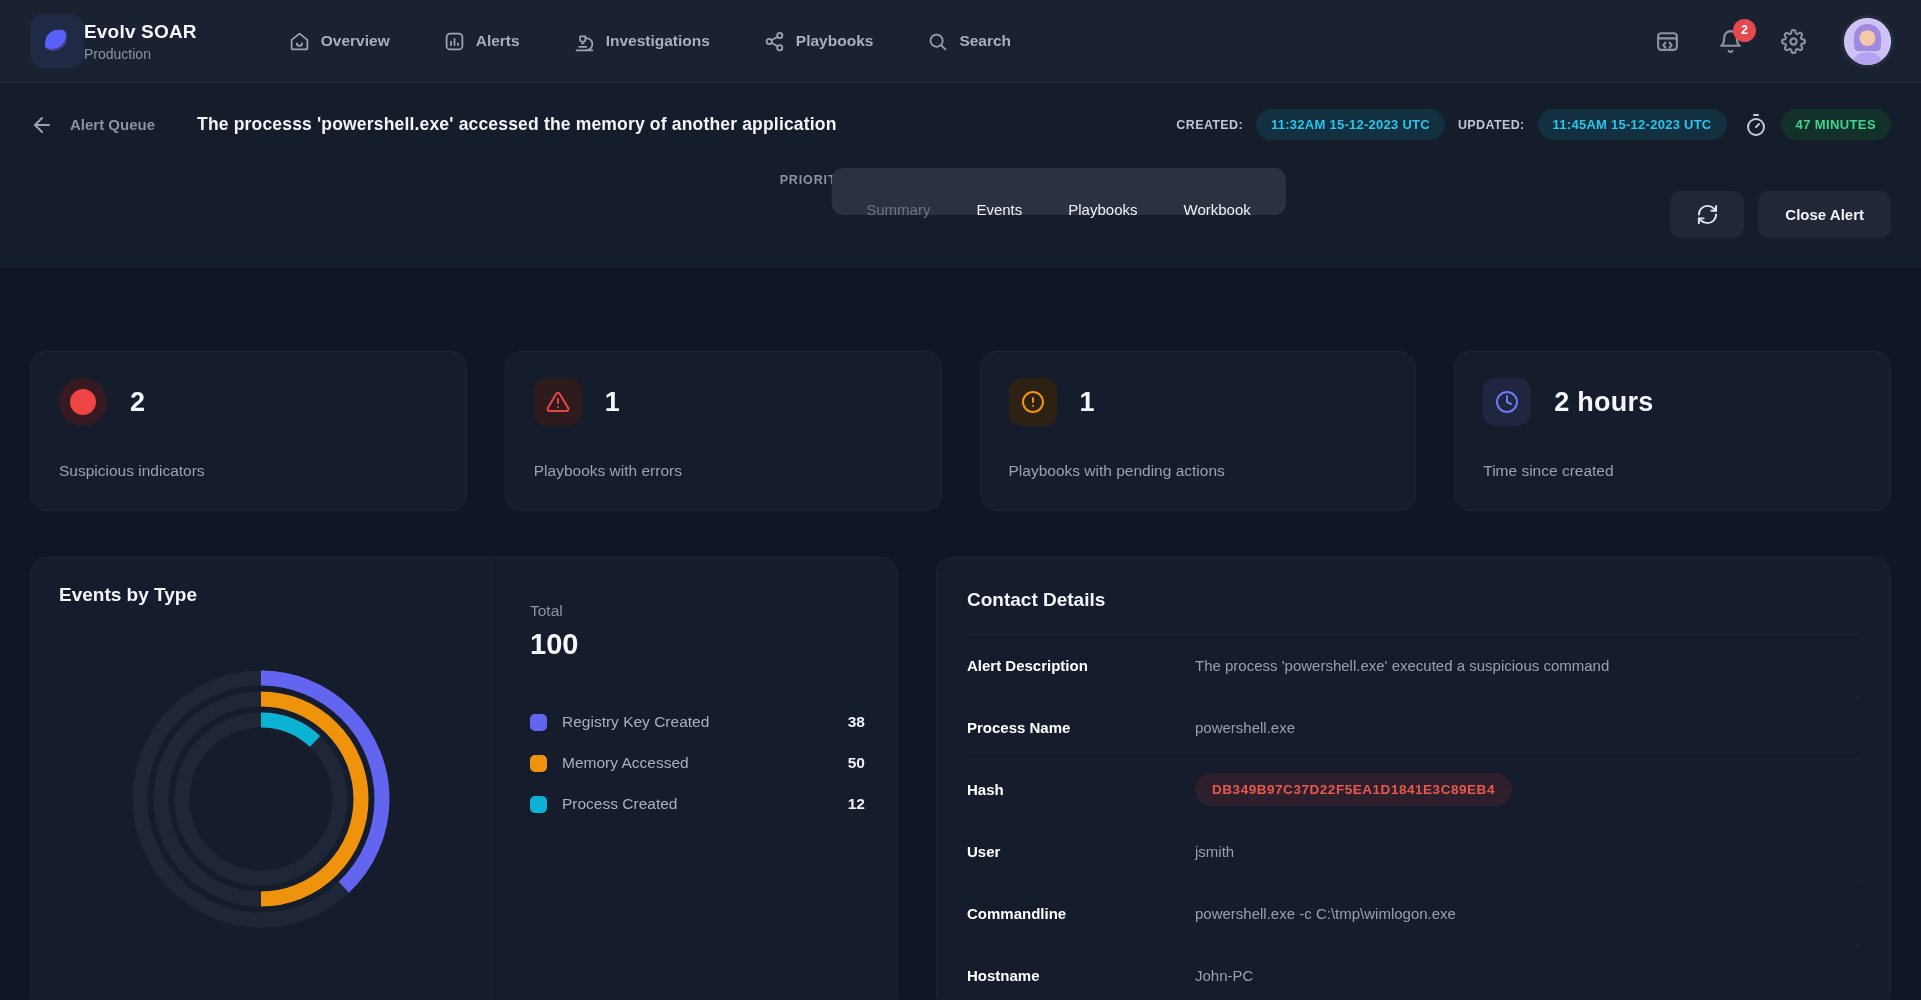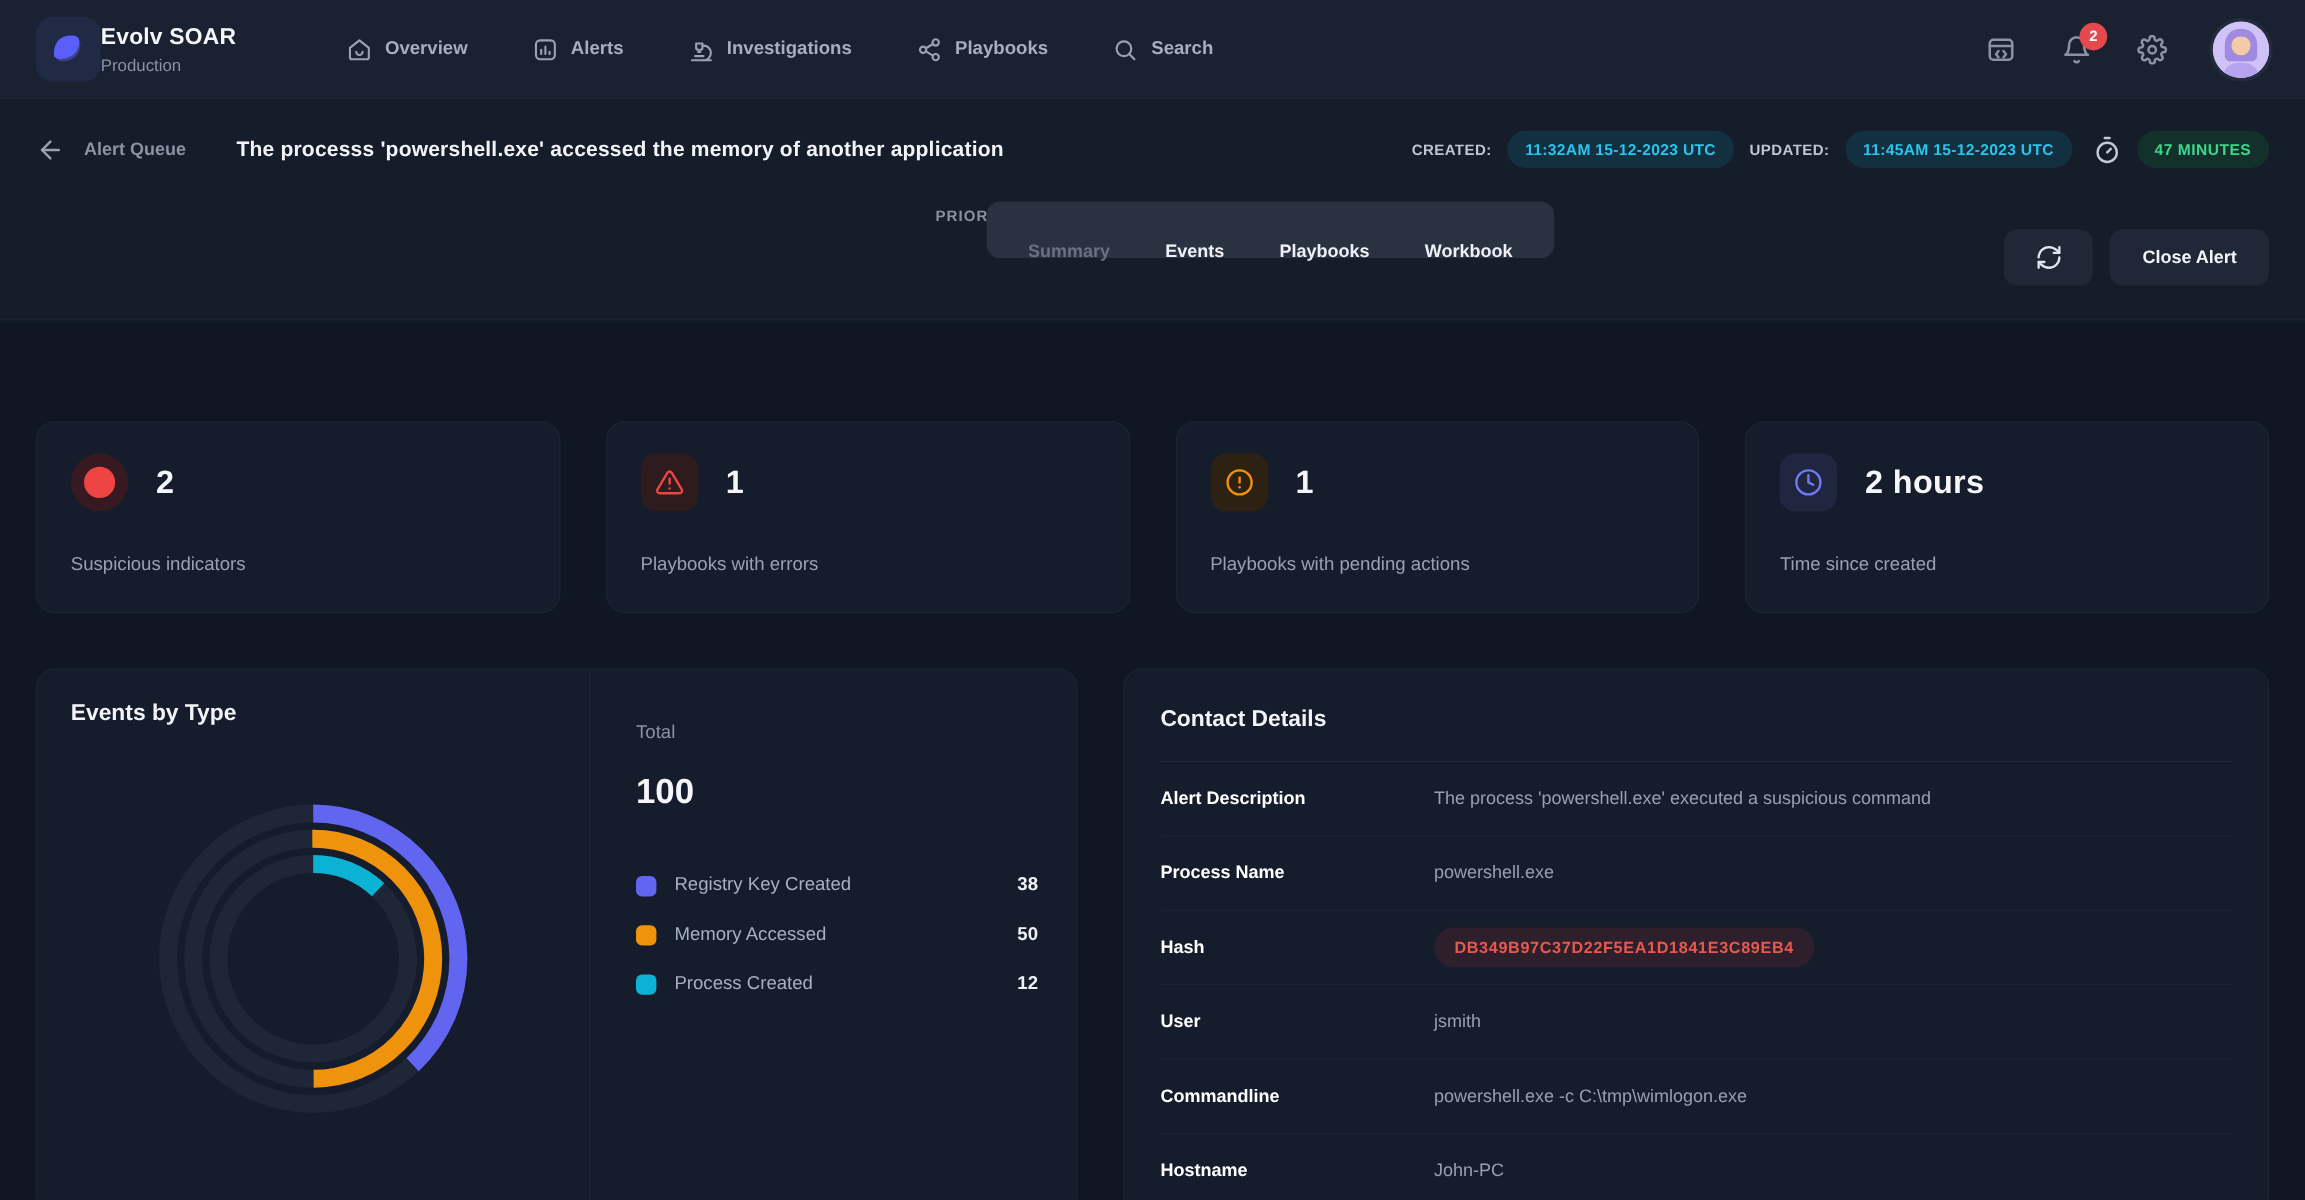"Summary" .tab { font-weight: 700 -> 400 }
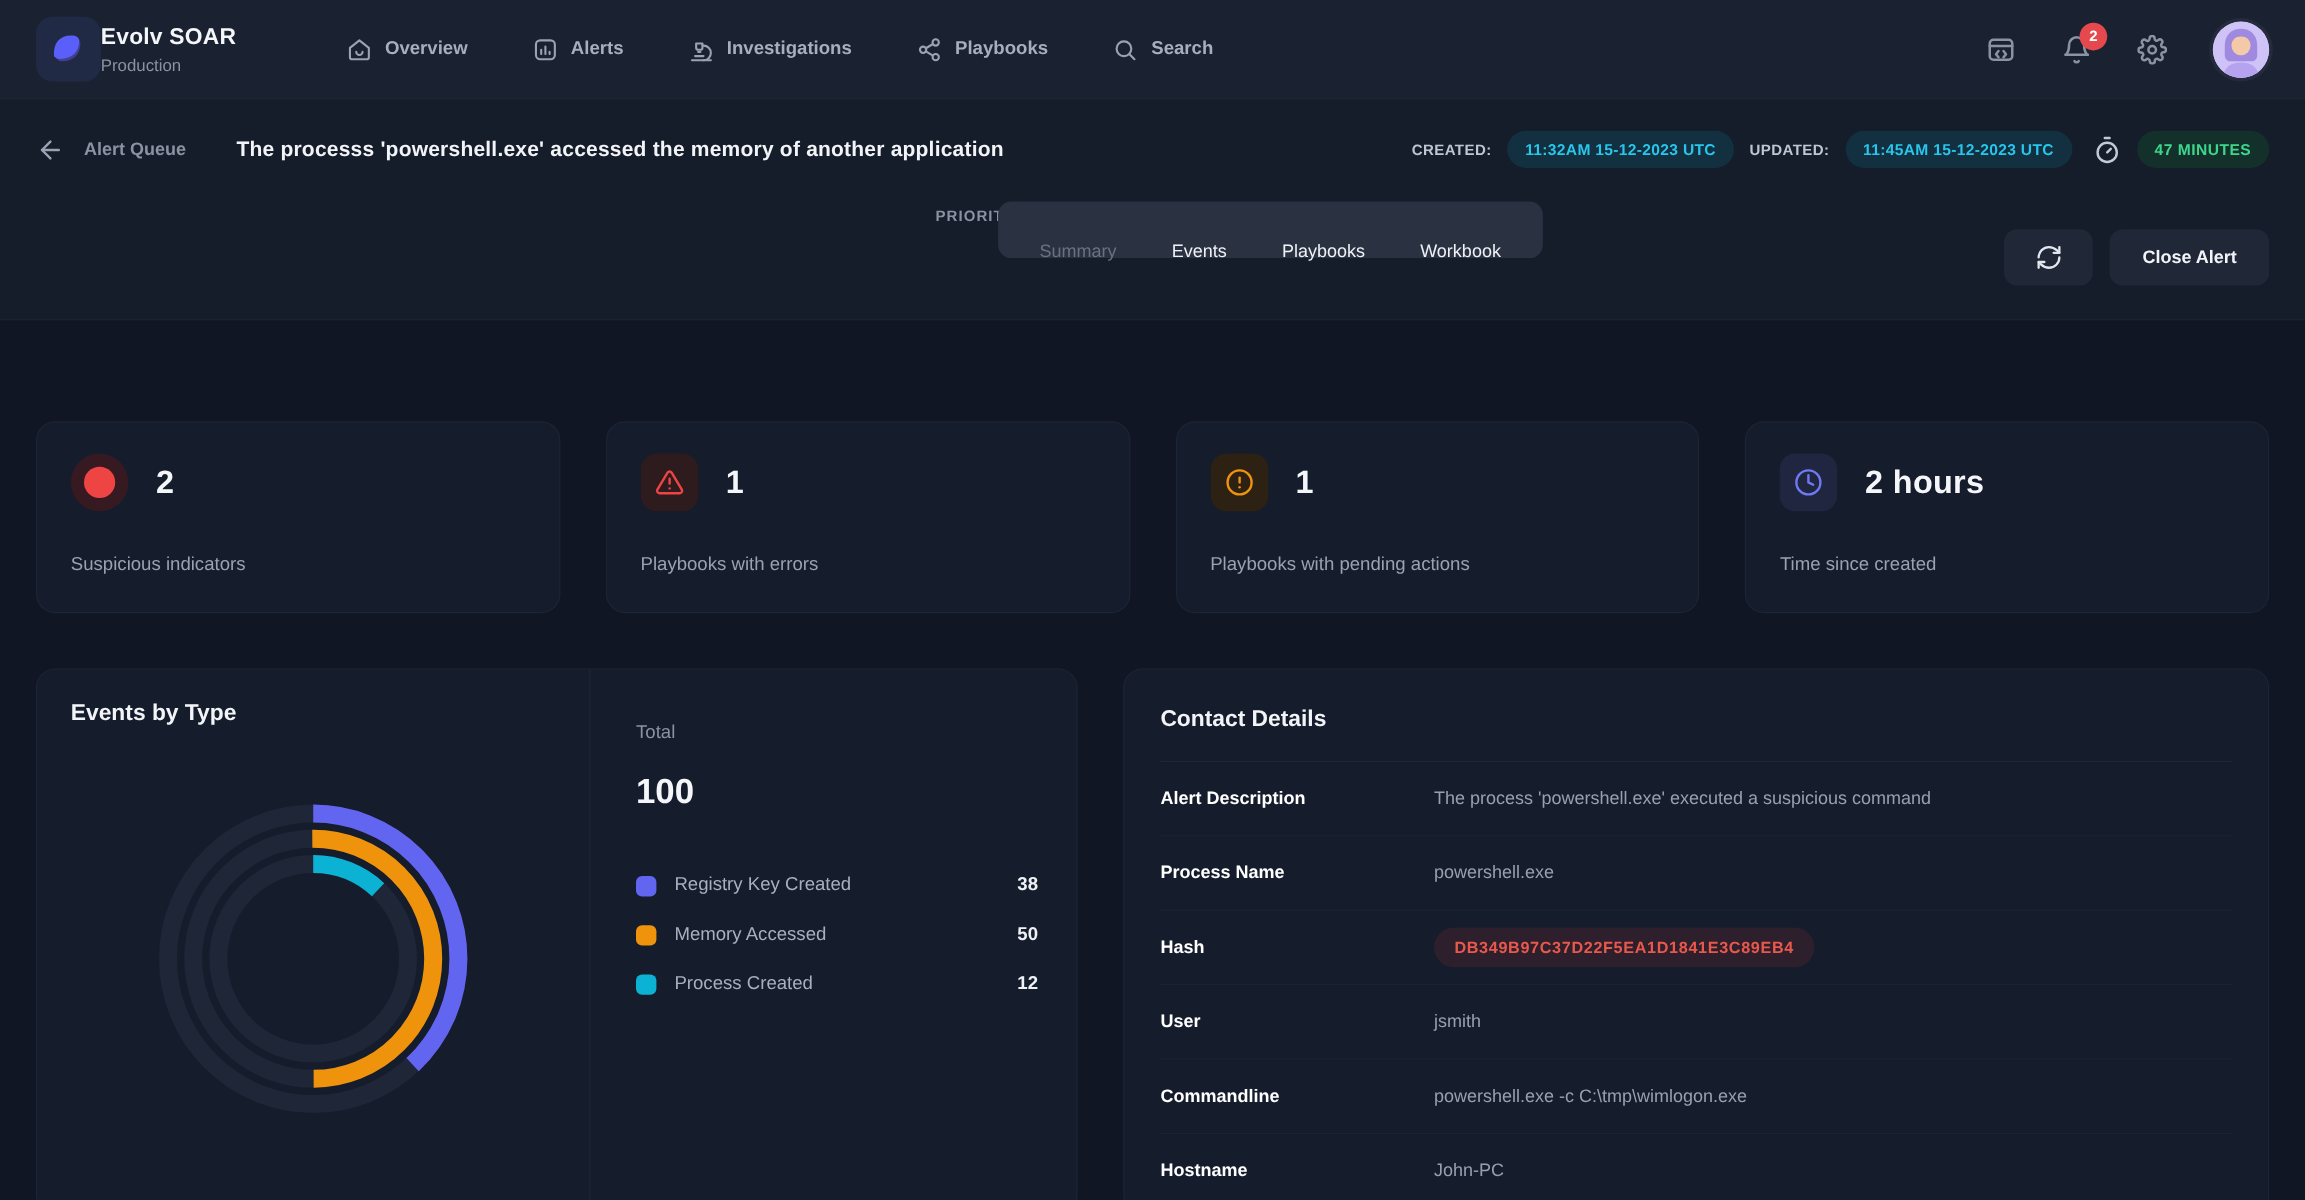"100" .total-value { margin-top: 24px -> 8px }
